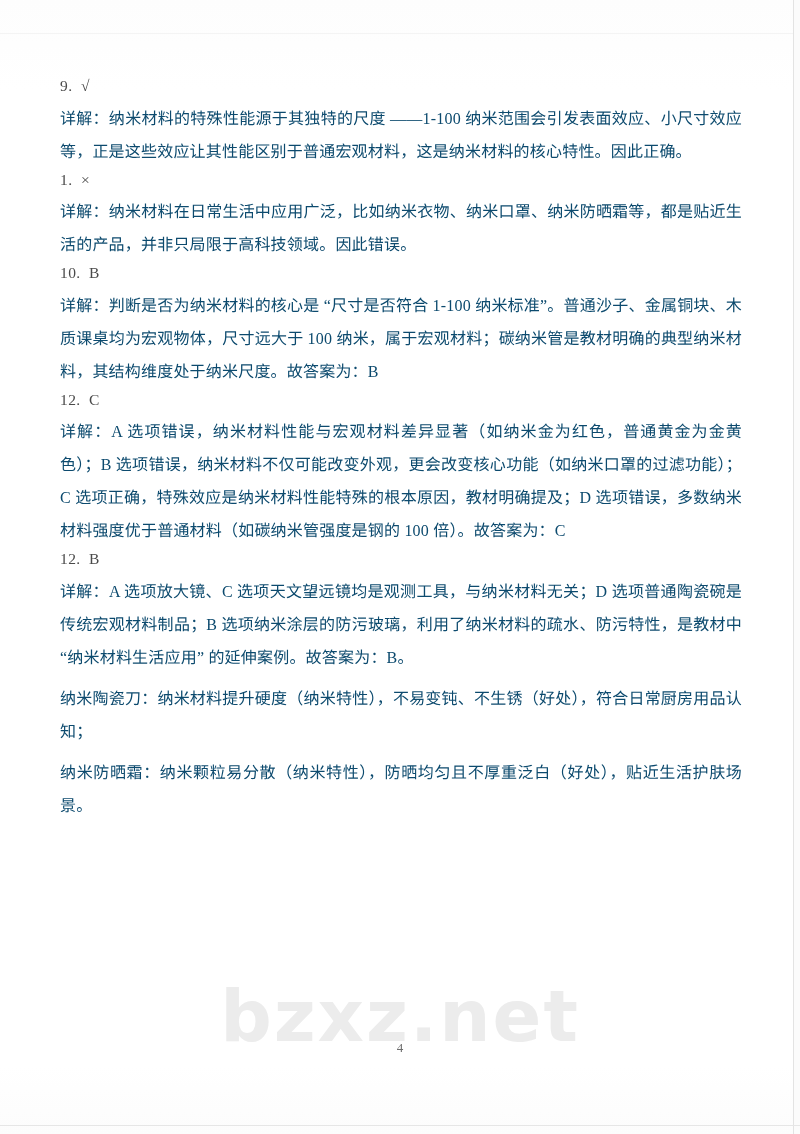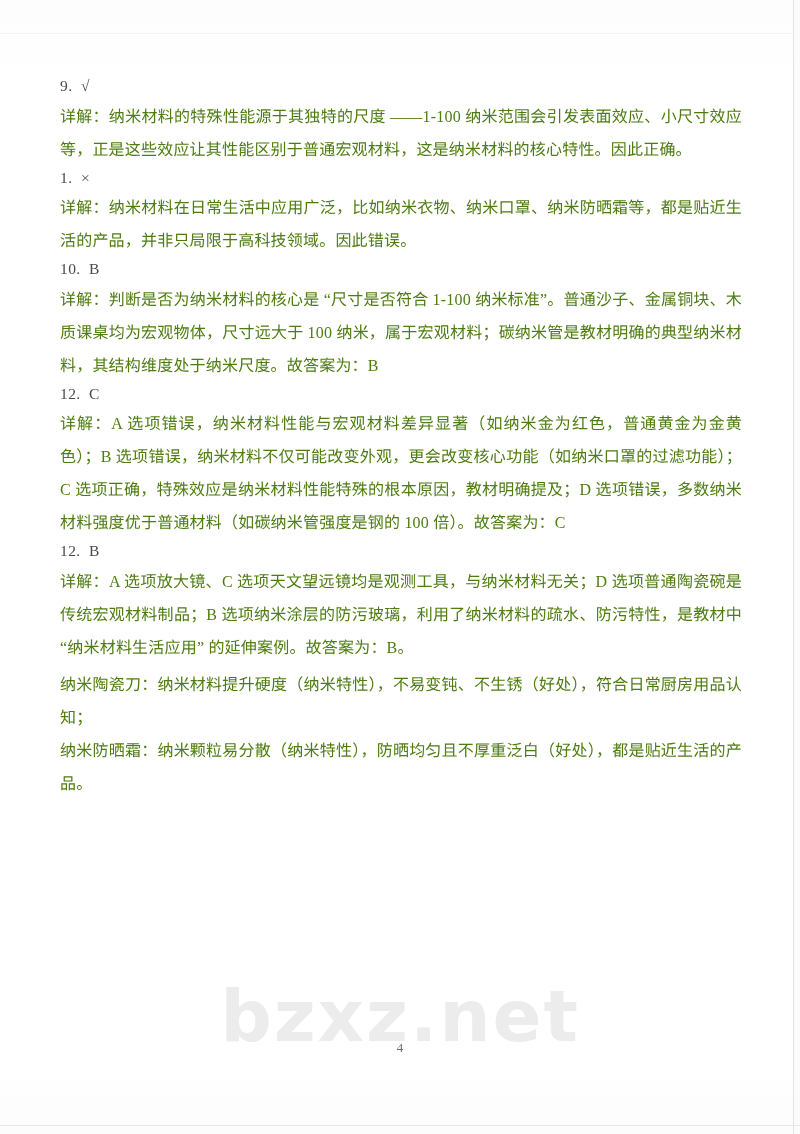"详解：纳米材料的特殊性能源于其独特的尺度 ——1-100" .para { color: #4d7c0f -> #0c4a6e; margin: 0 0 2px 0 -> 8px 0 2px 0 }
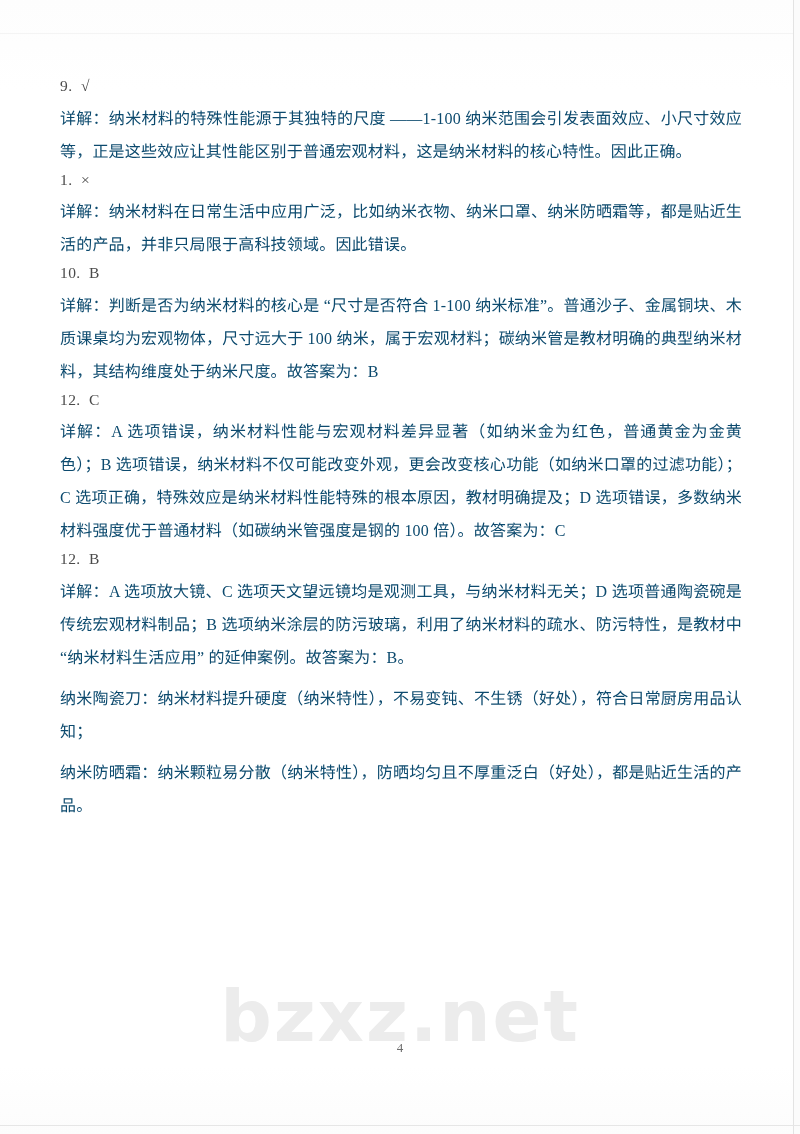"纳米防晒霜：纳米颗粒易分散（纳米特性），防晒均匀且不厚重泛白（好处），都是贴近生" div.para { text: 都是贴近生活的产品 -> 贴近生活护肤场景 }
